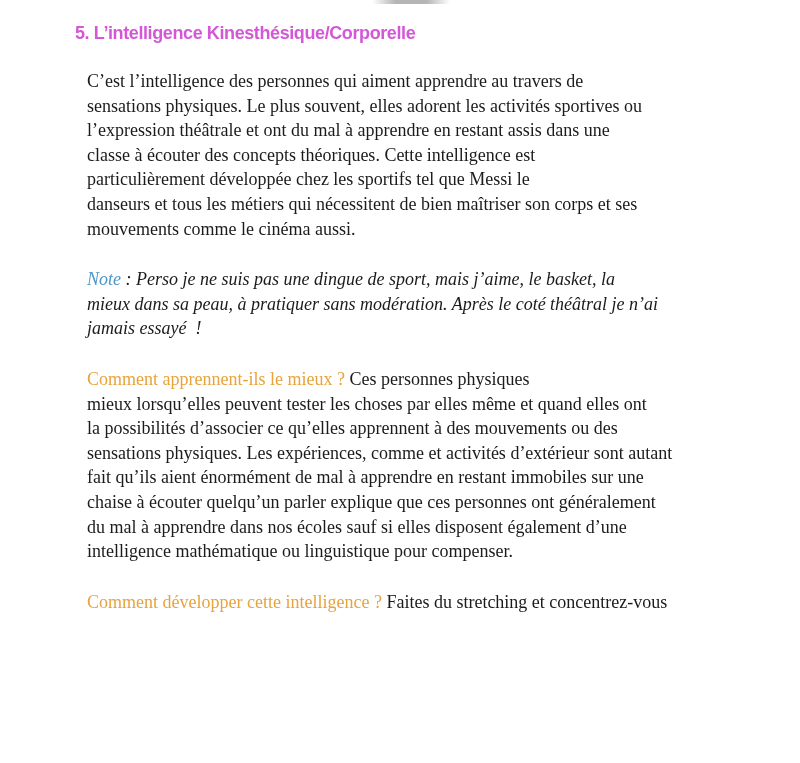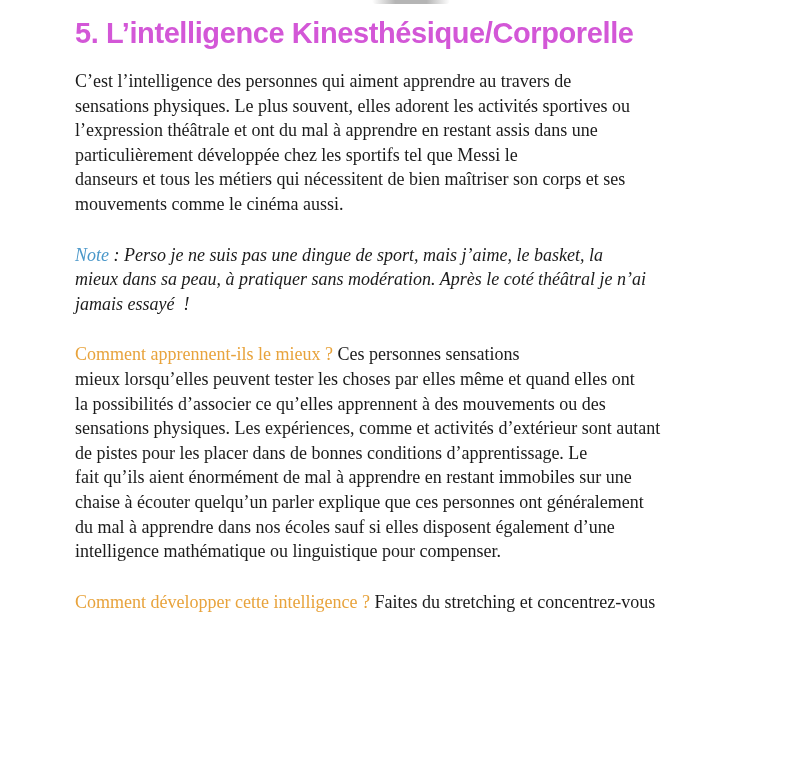"5. L’intelligence" h1.heading { font-size: 29px -> 18px }
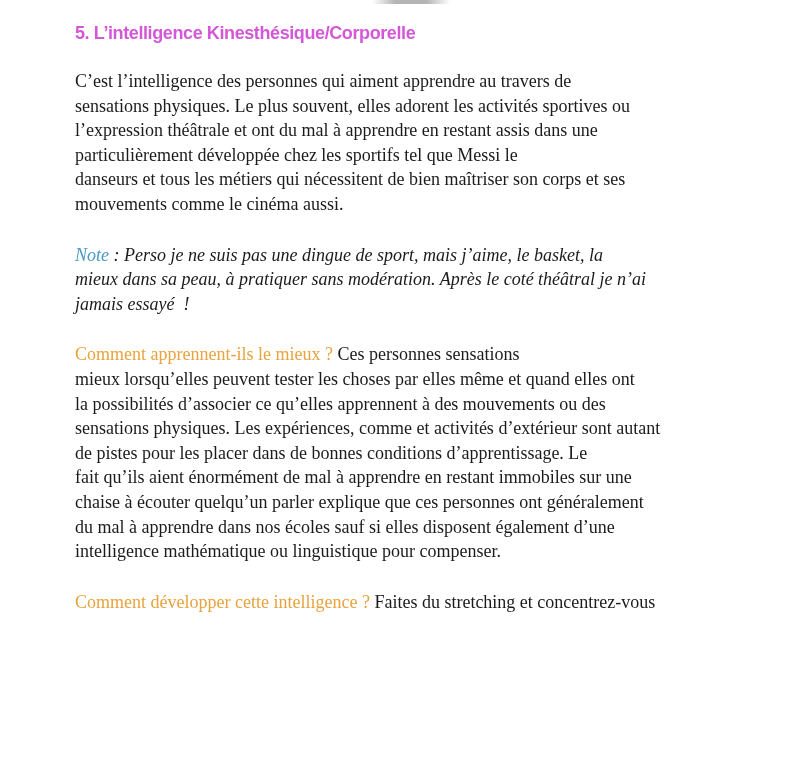"C’est l’intelligence des personnes qui" .line { margin-left: none -> 12px }
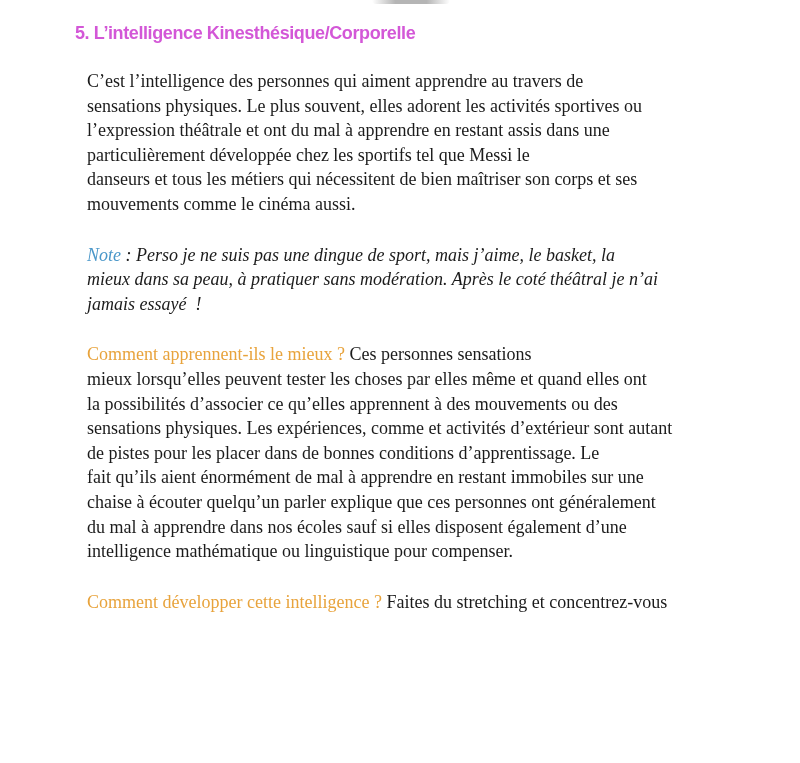"classe à écouter des concepts" span.line { html: none -> <span><span>classe à écouter des concepts théoriques. Cette intelligence est</span></span> }
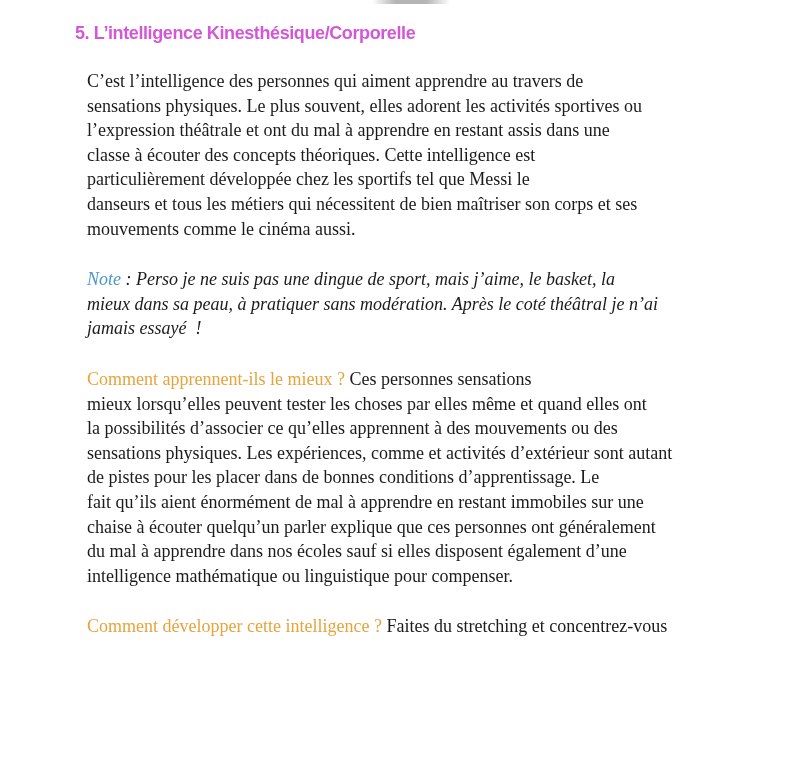"Ces personnes sensations" span { text: sensations -> physiques }
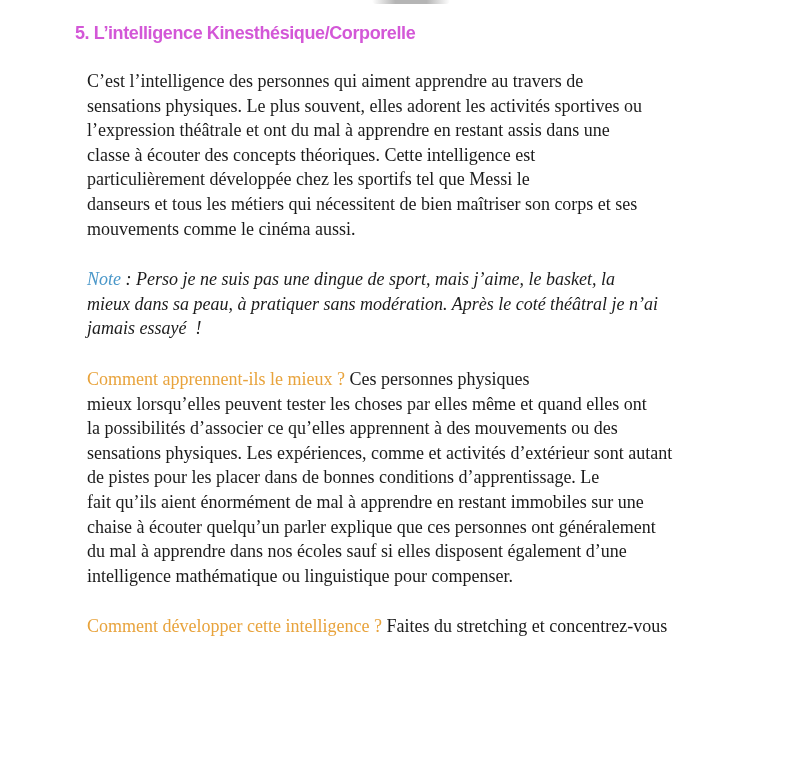"de pistes pour les placer" span.line { html: <span><span>de pistes pour les placer dans de bonnes conditions d’apprentissage. Le</span></span> -> none }
